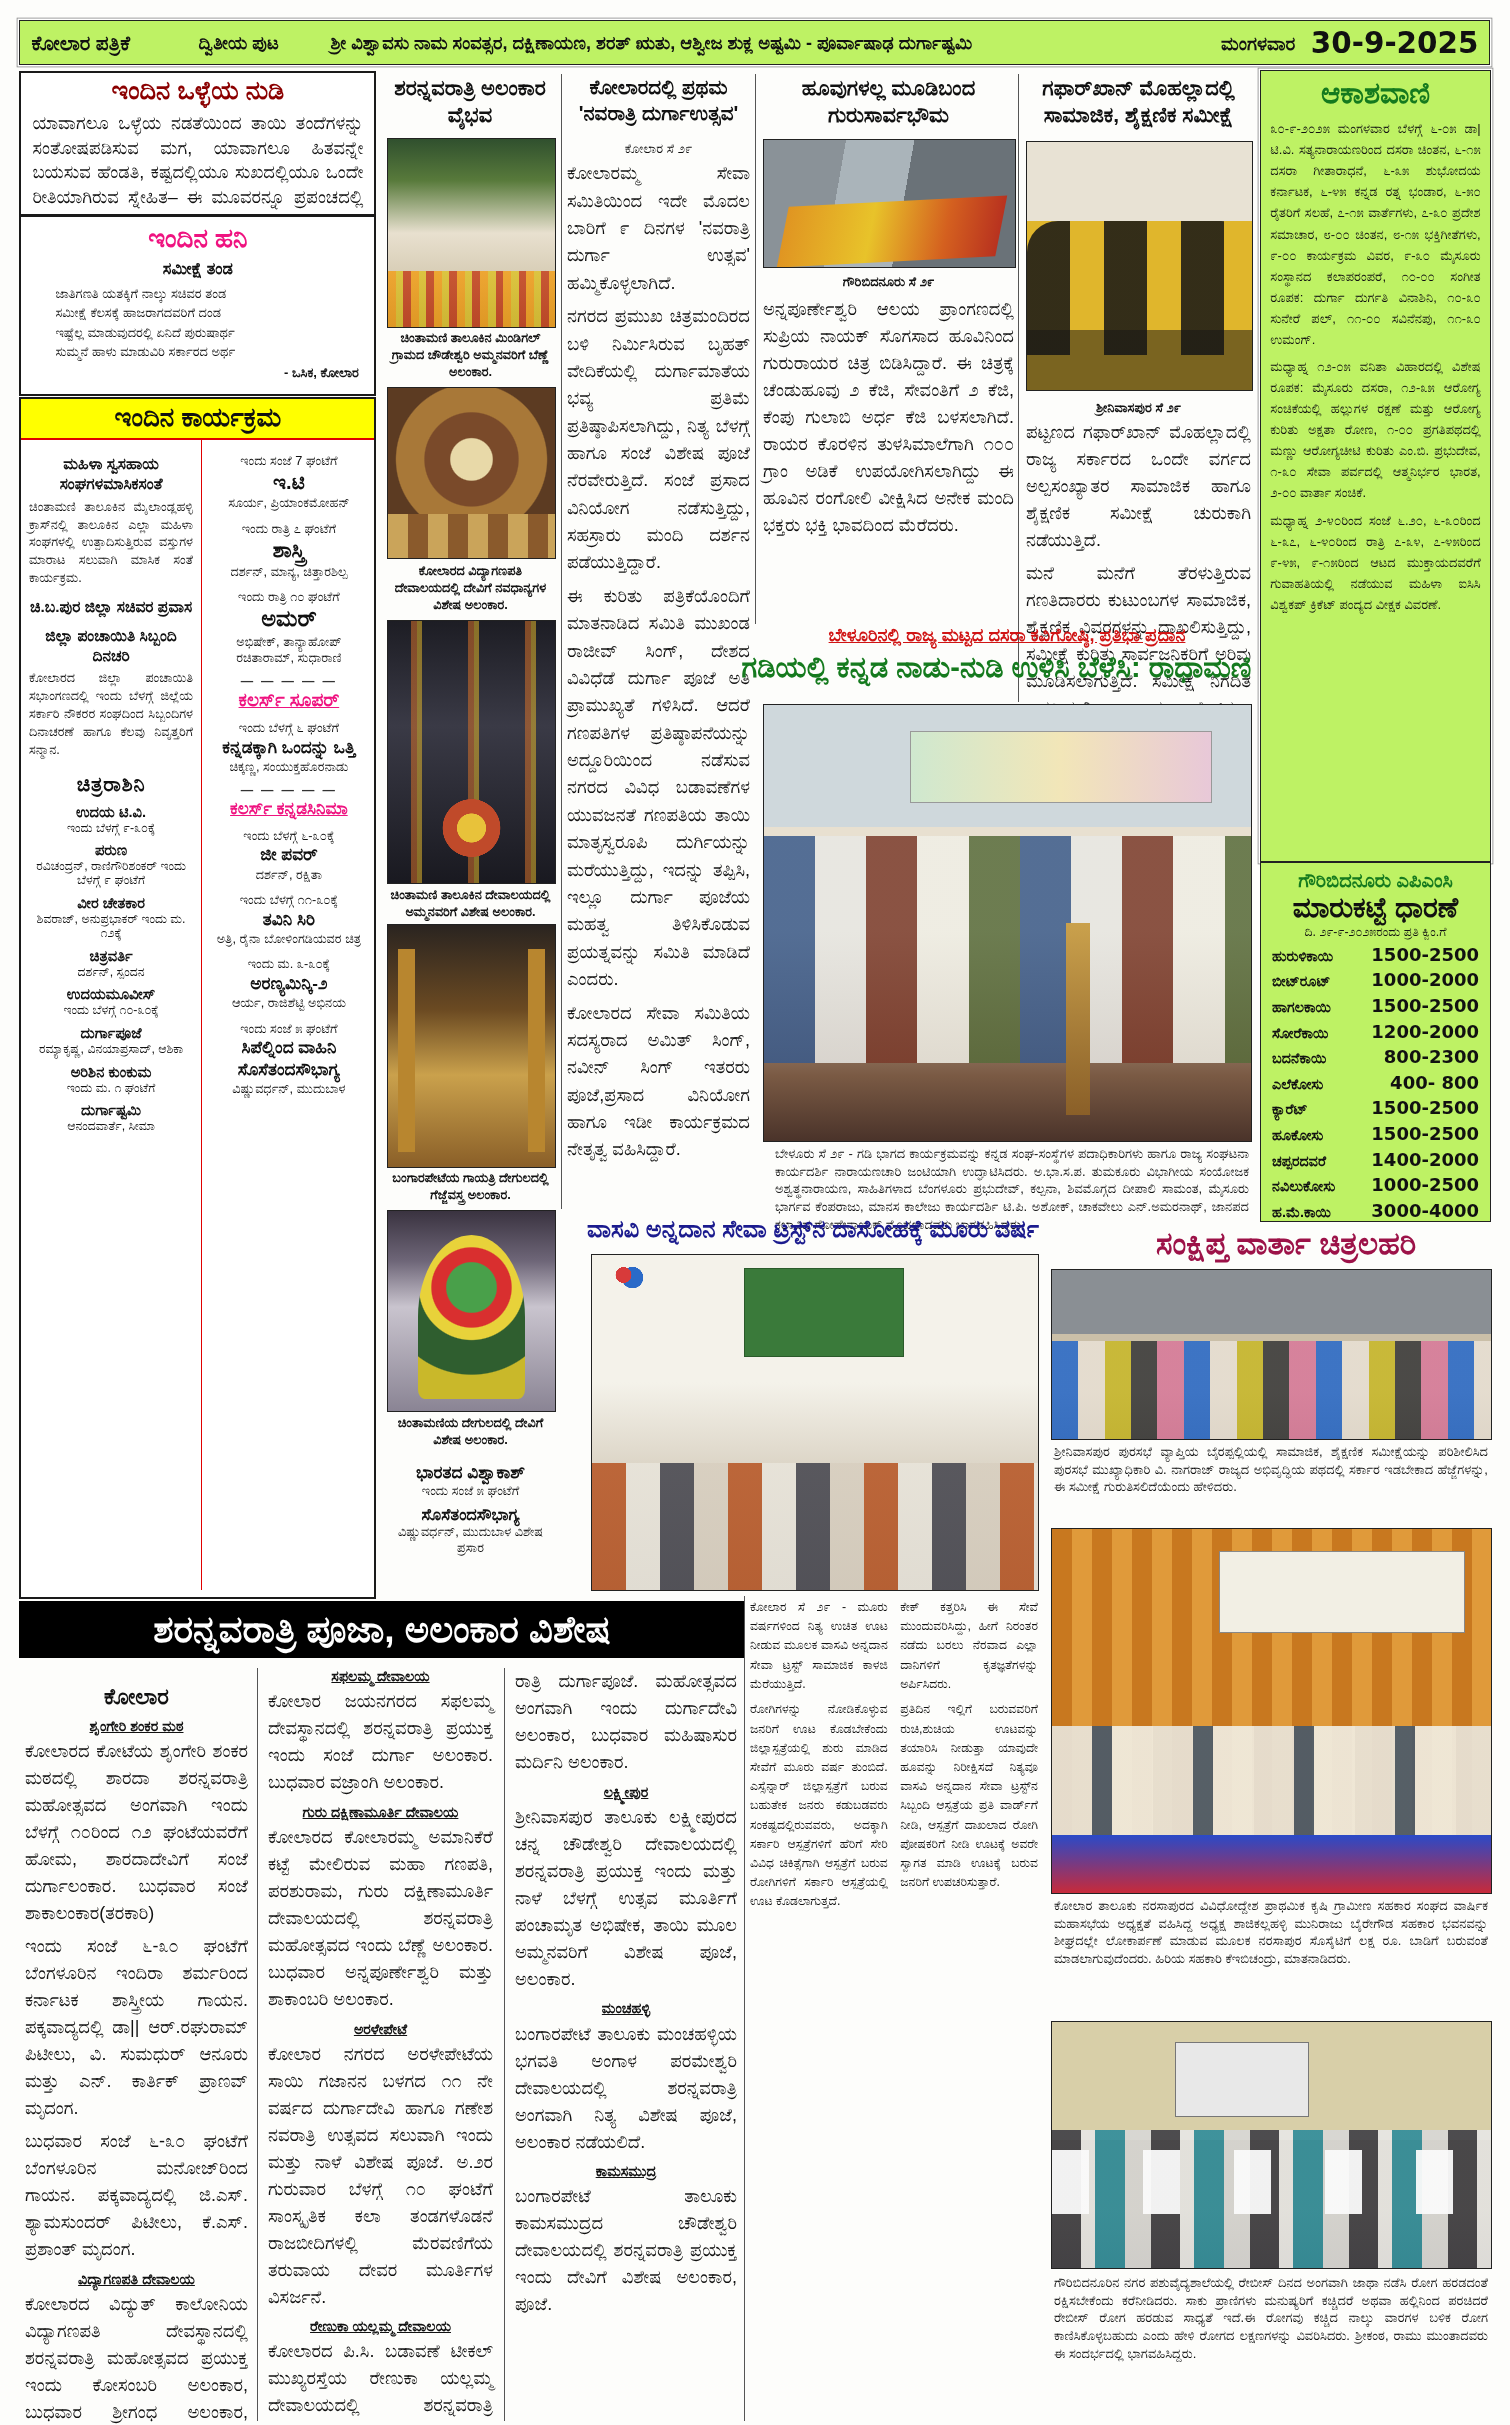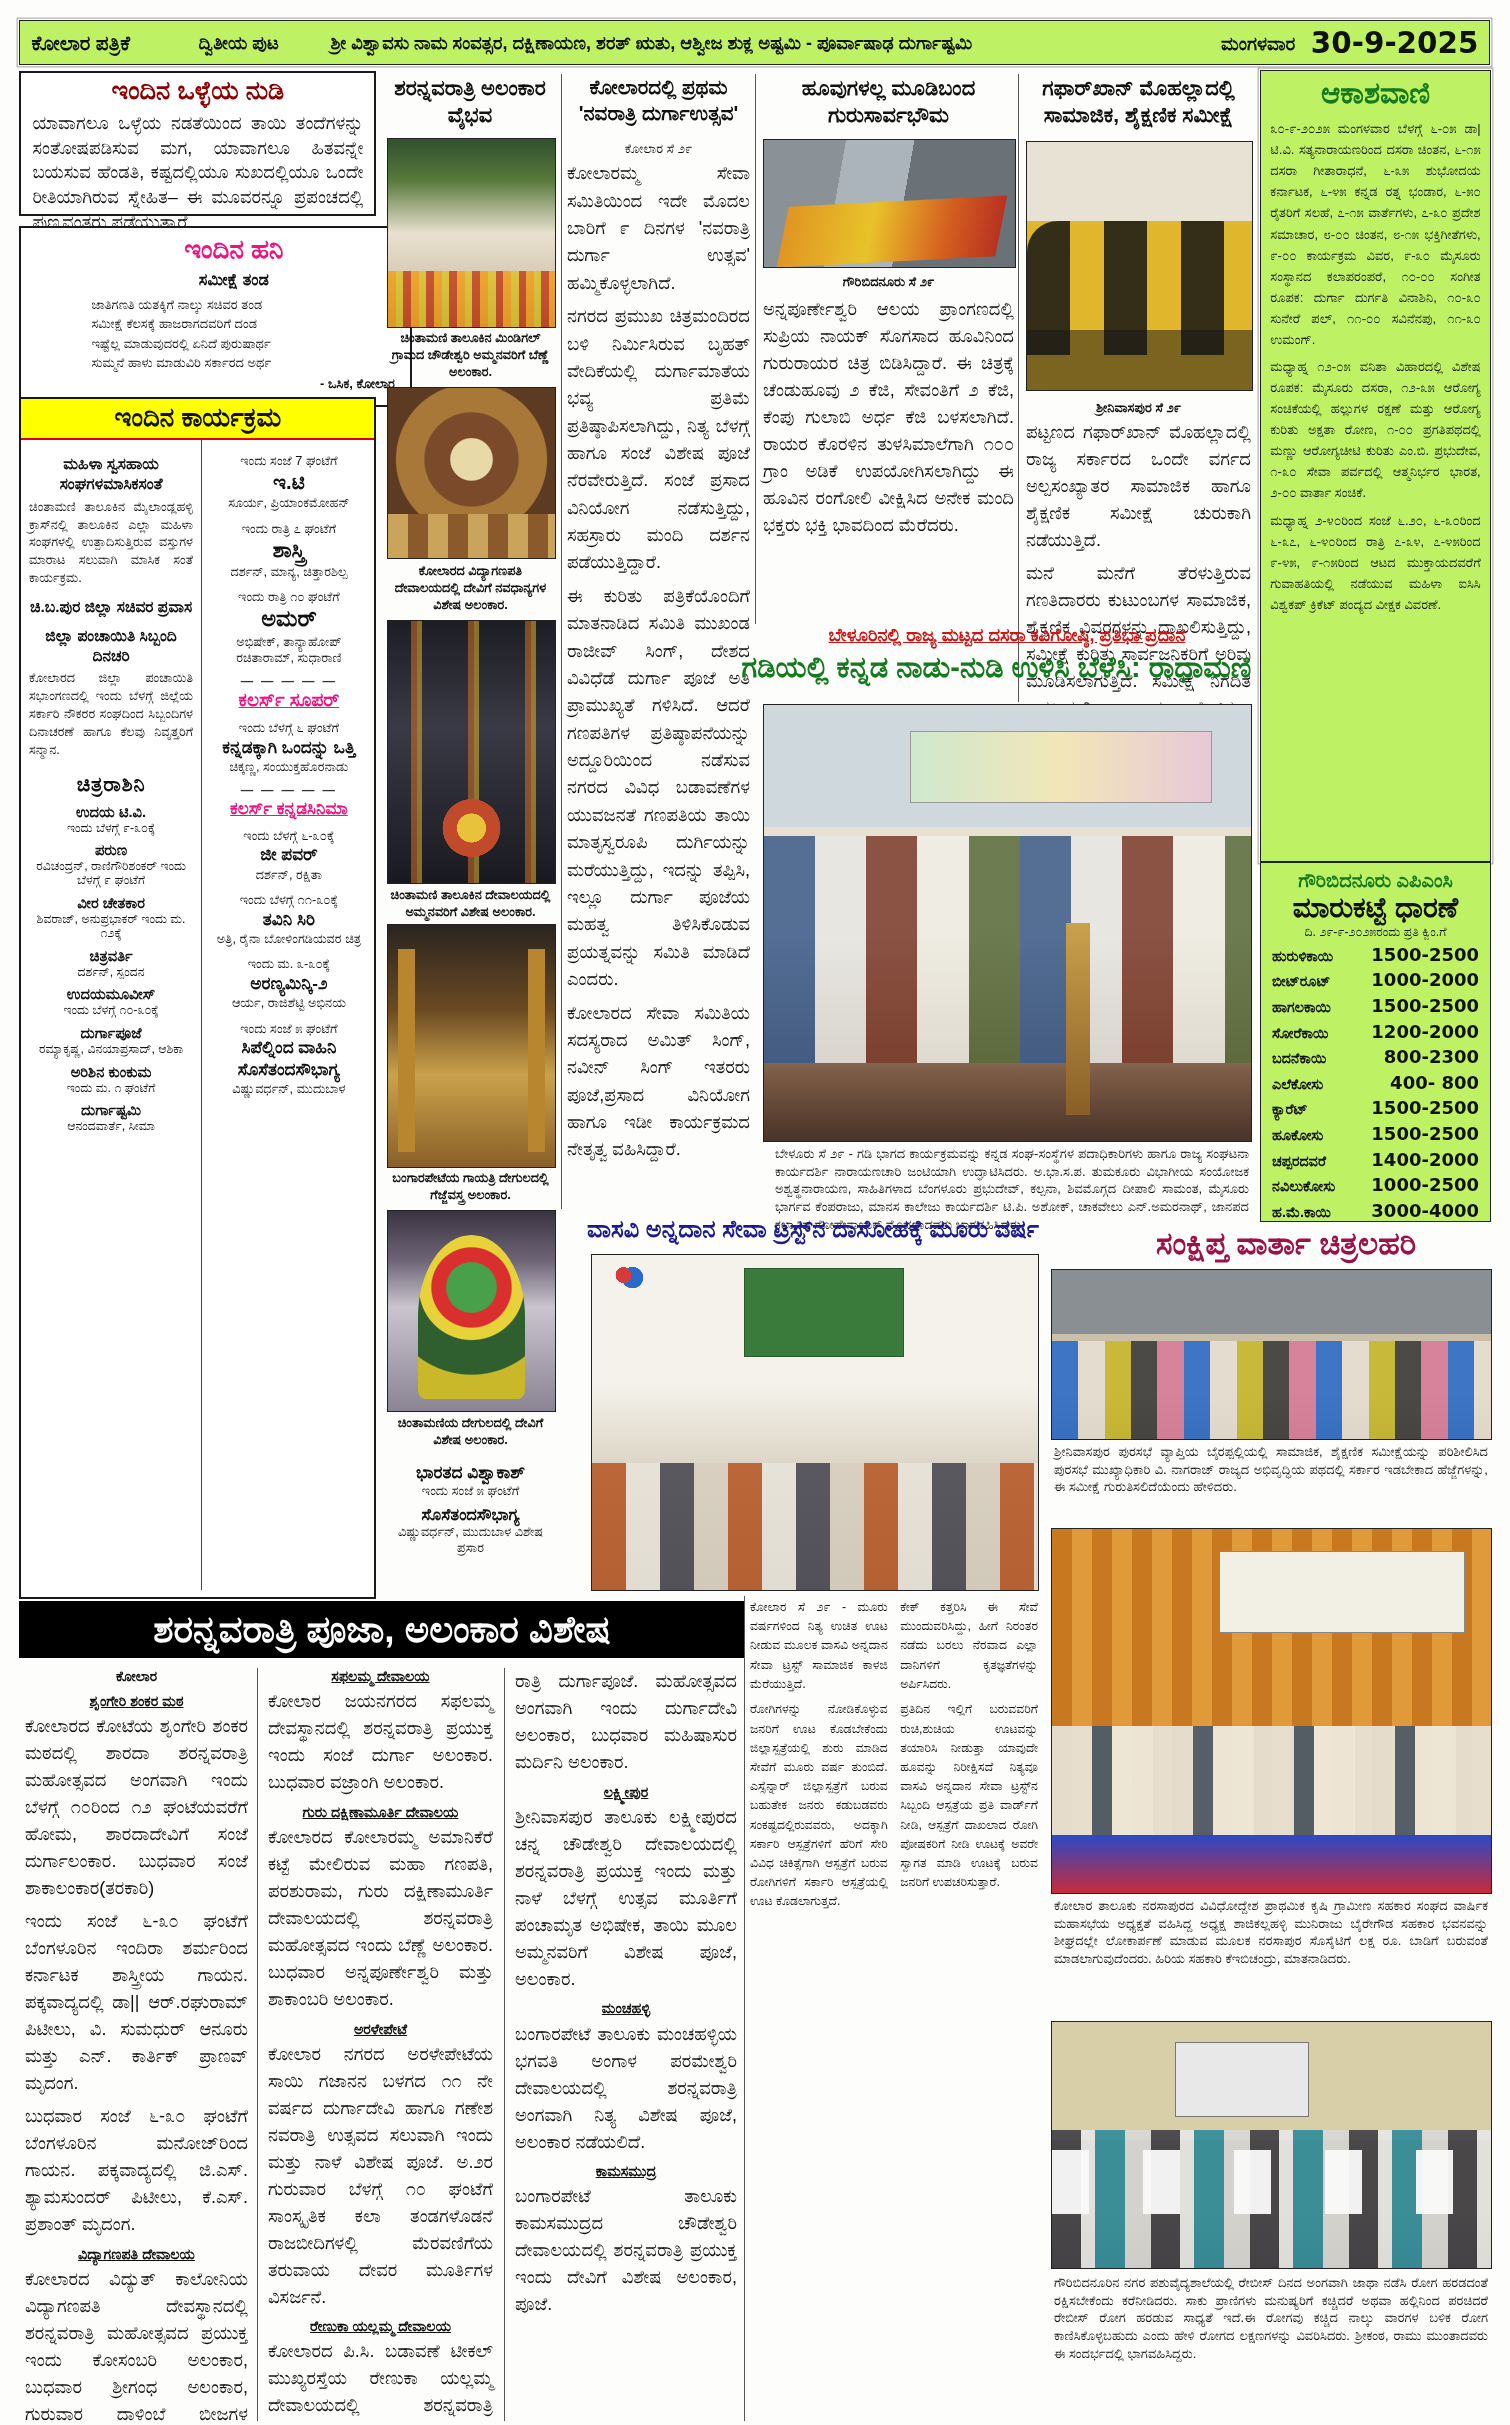"ಇಂದಿನ ಹನಿ" div.abs { padding-left: 36px -> none; top: 226px -> 215px }
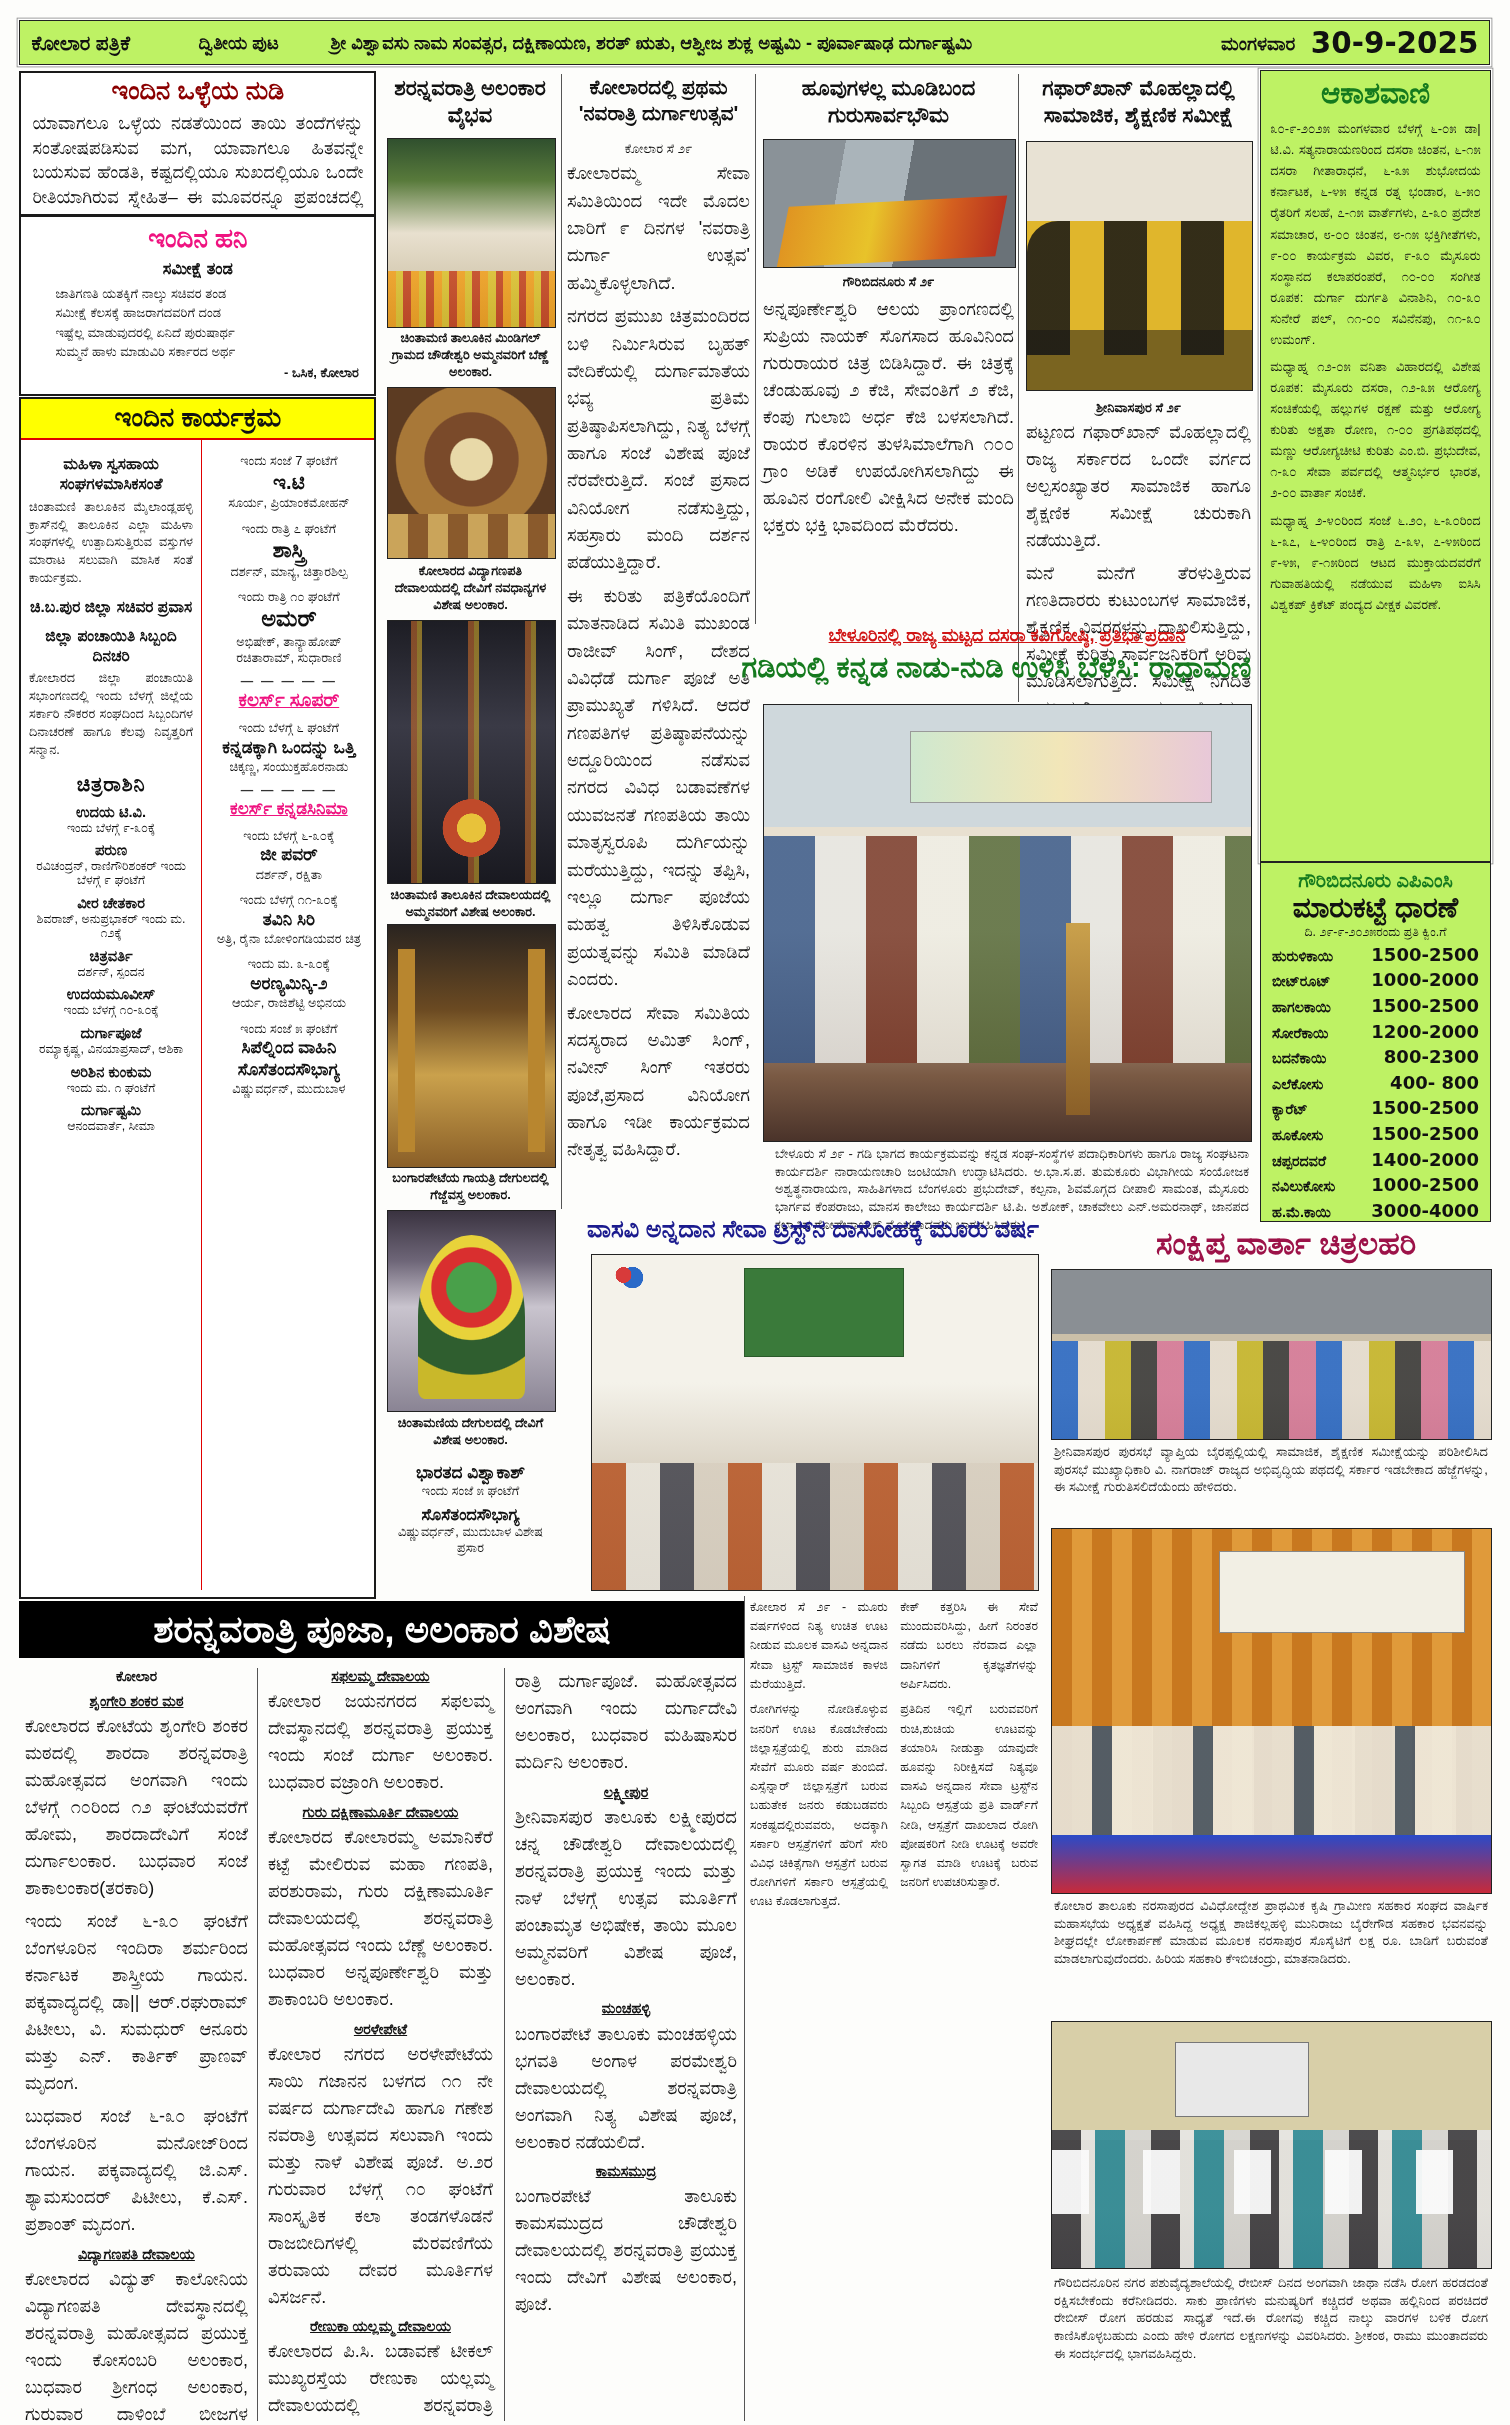"ಕೋಲಾರ" div.ctr { font-size: 14px -> 22px; margin-top: none -> 16px }
